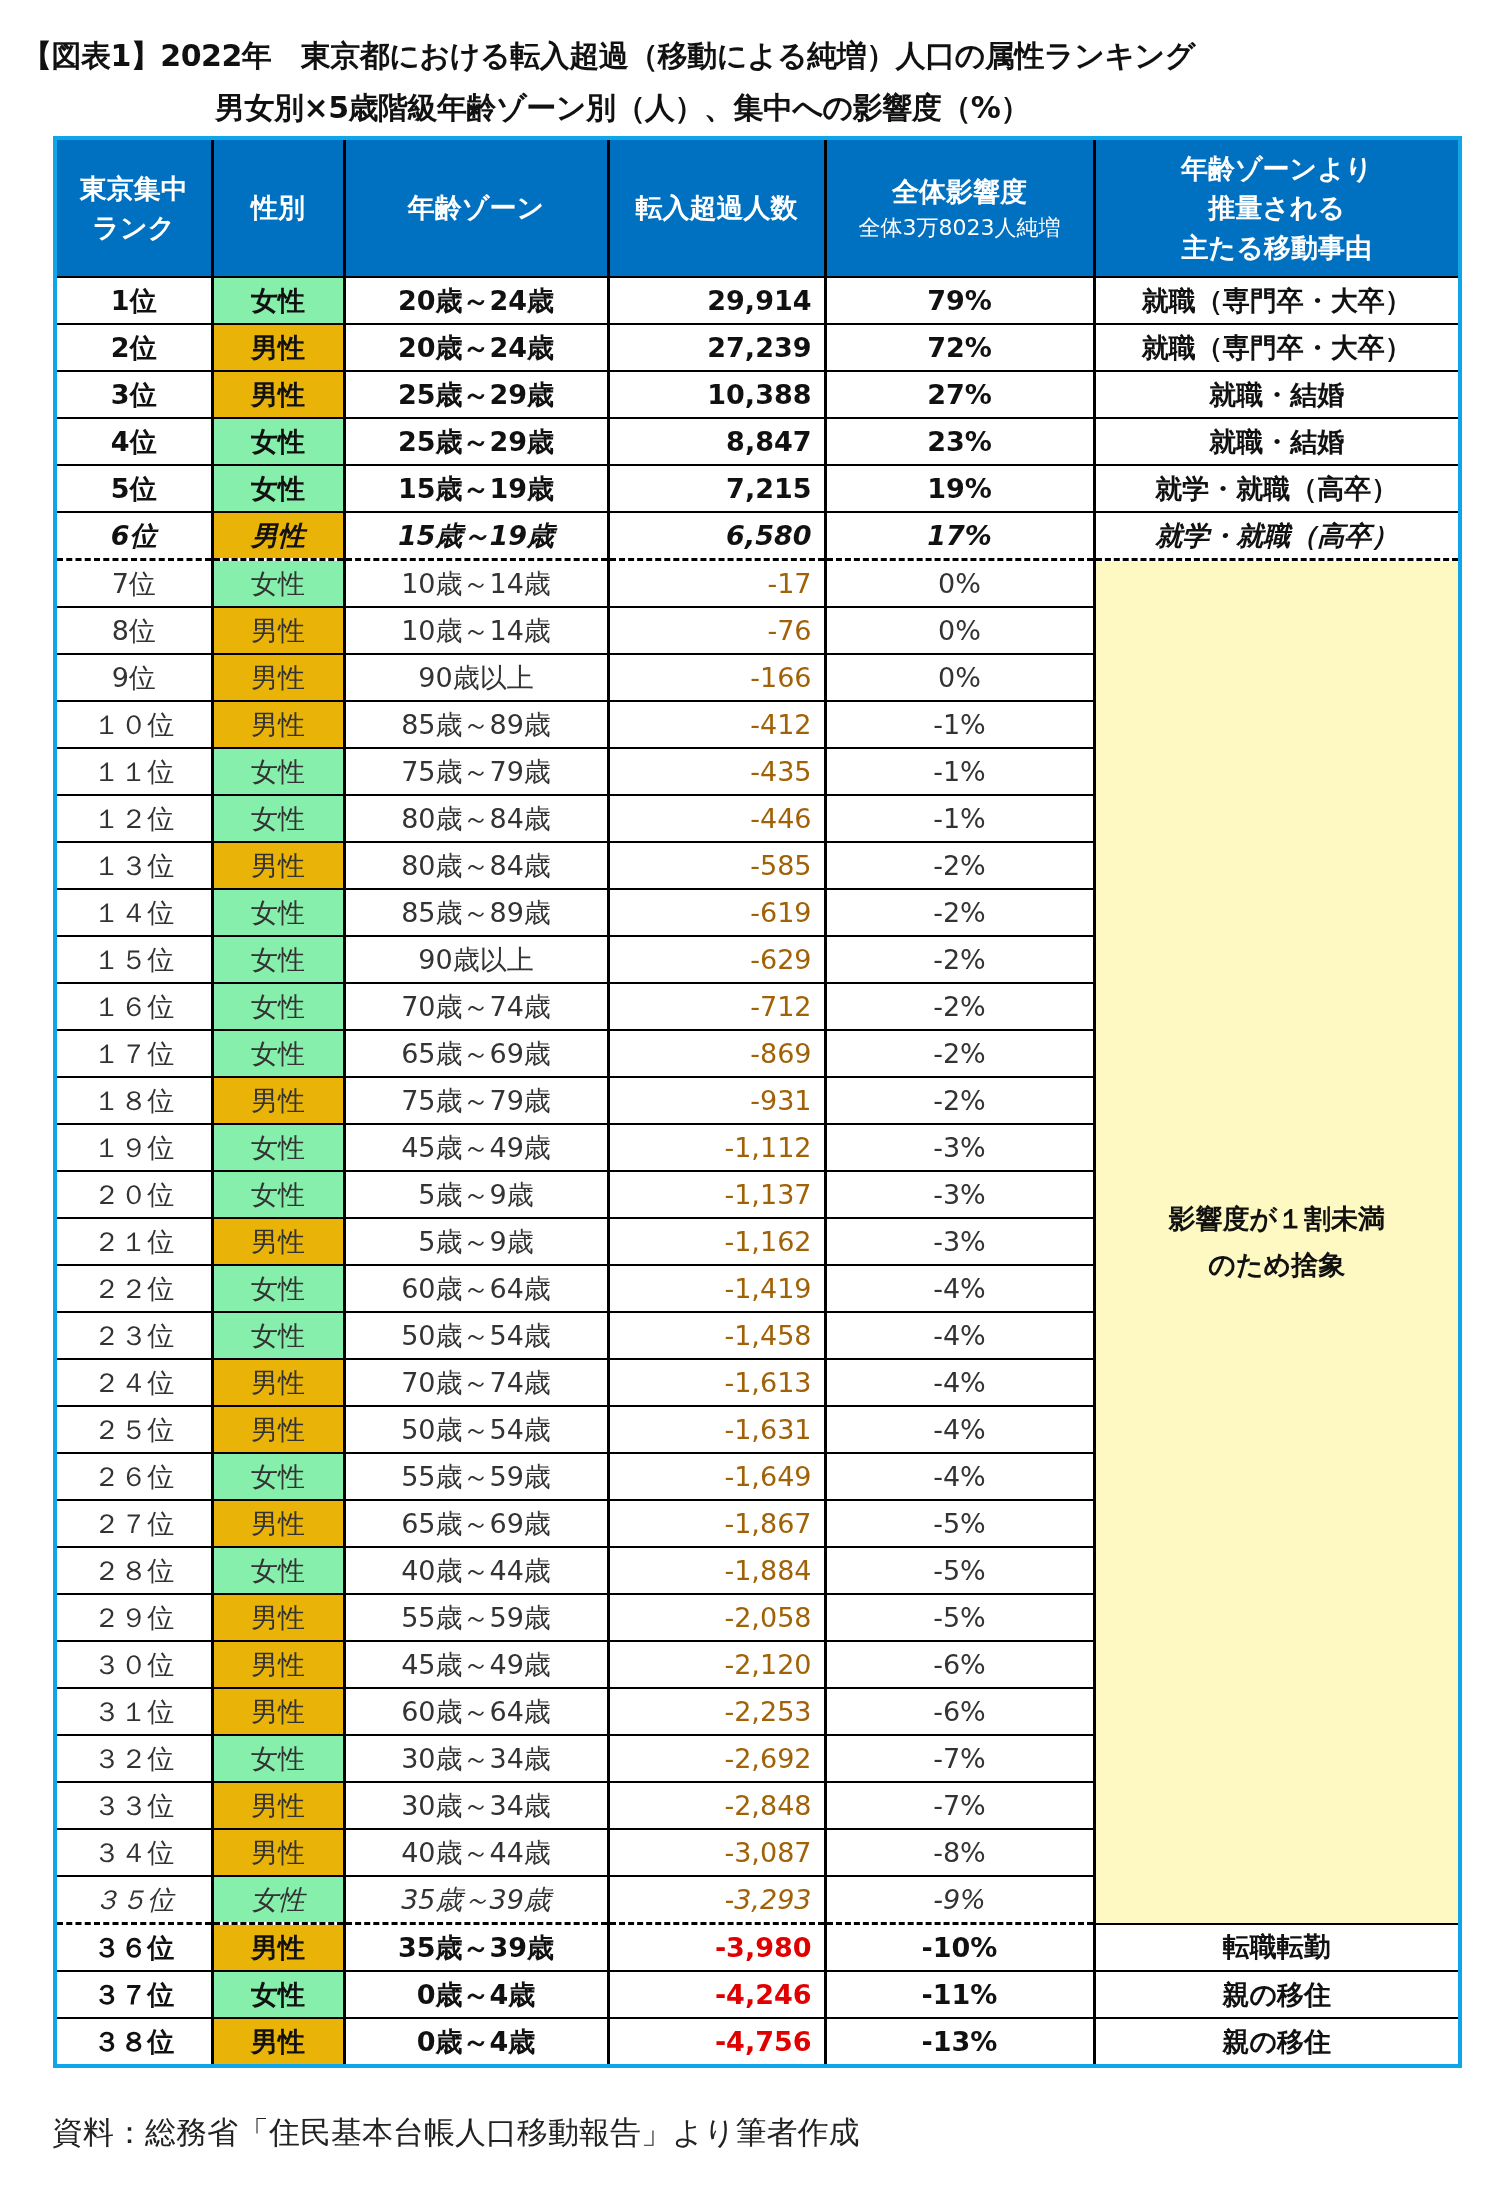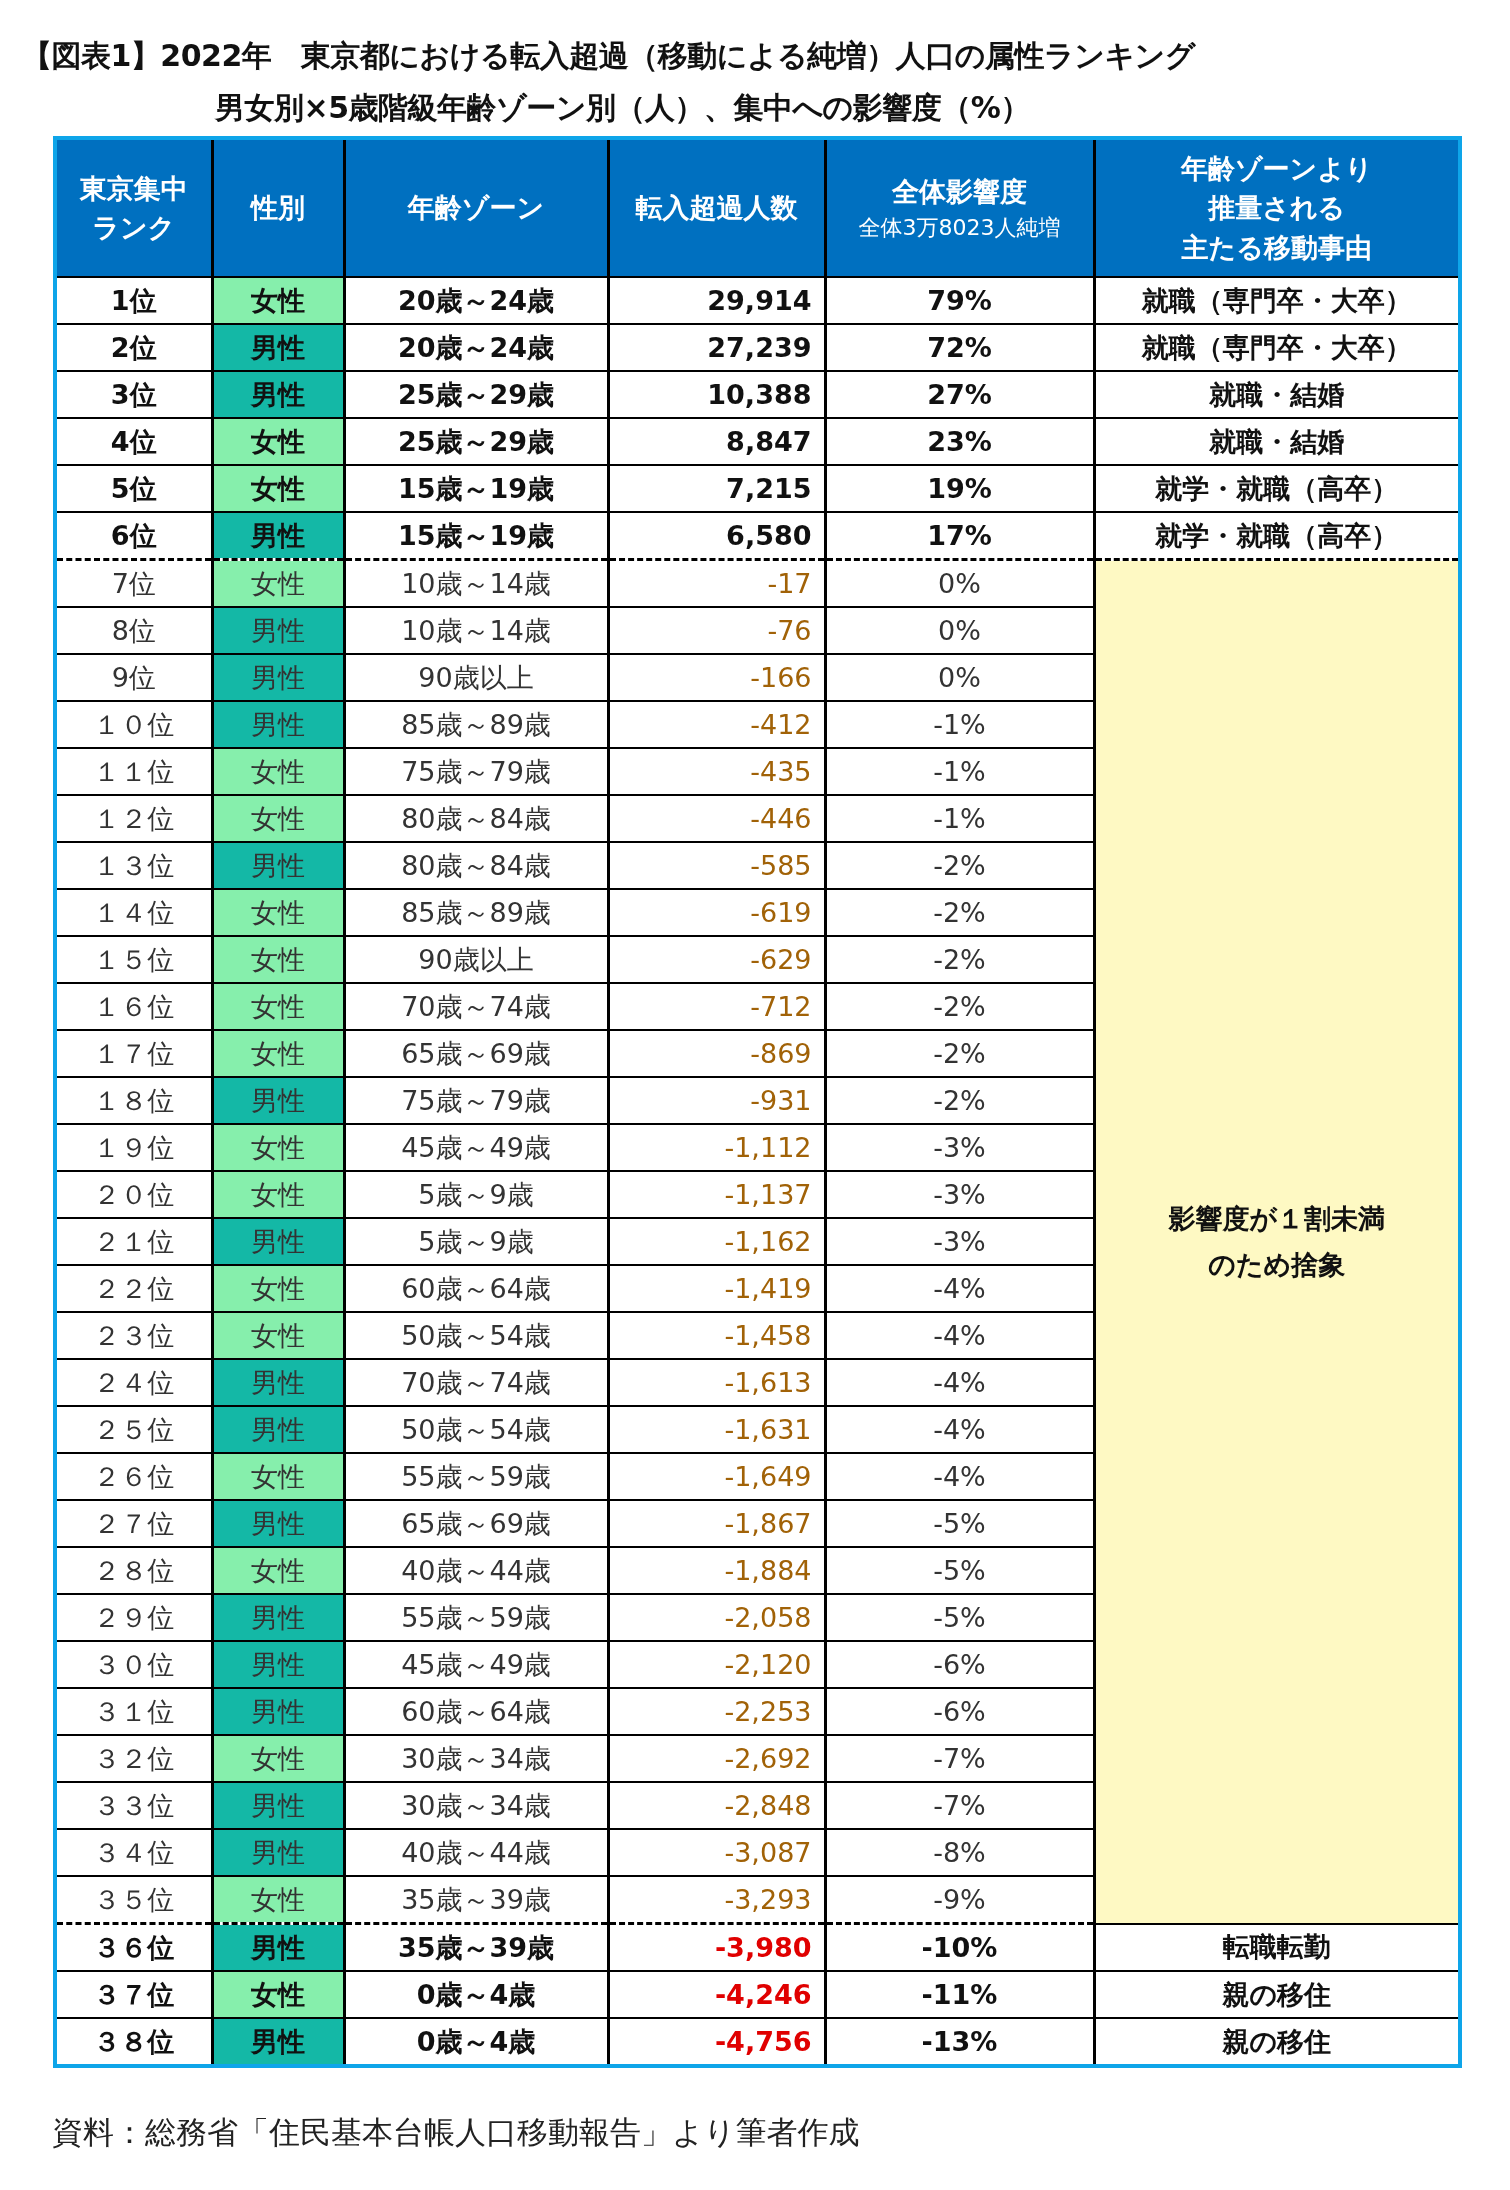"男性" td.male { background: #14b8a6 -> #eab308 }
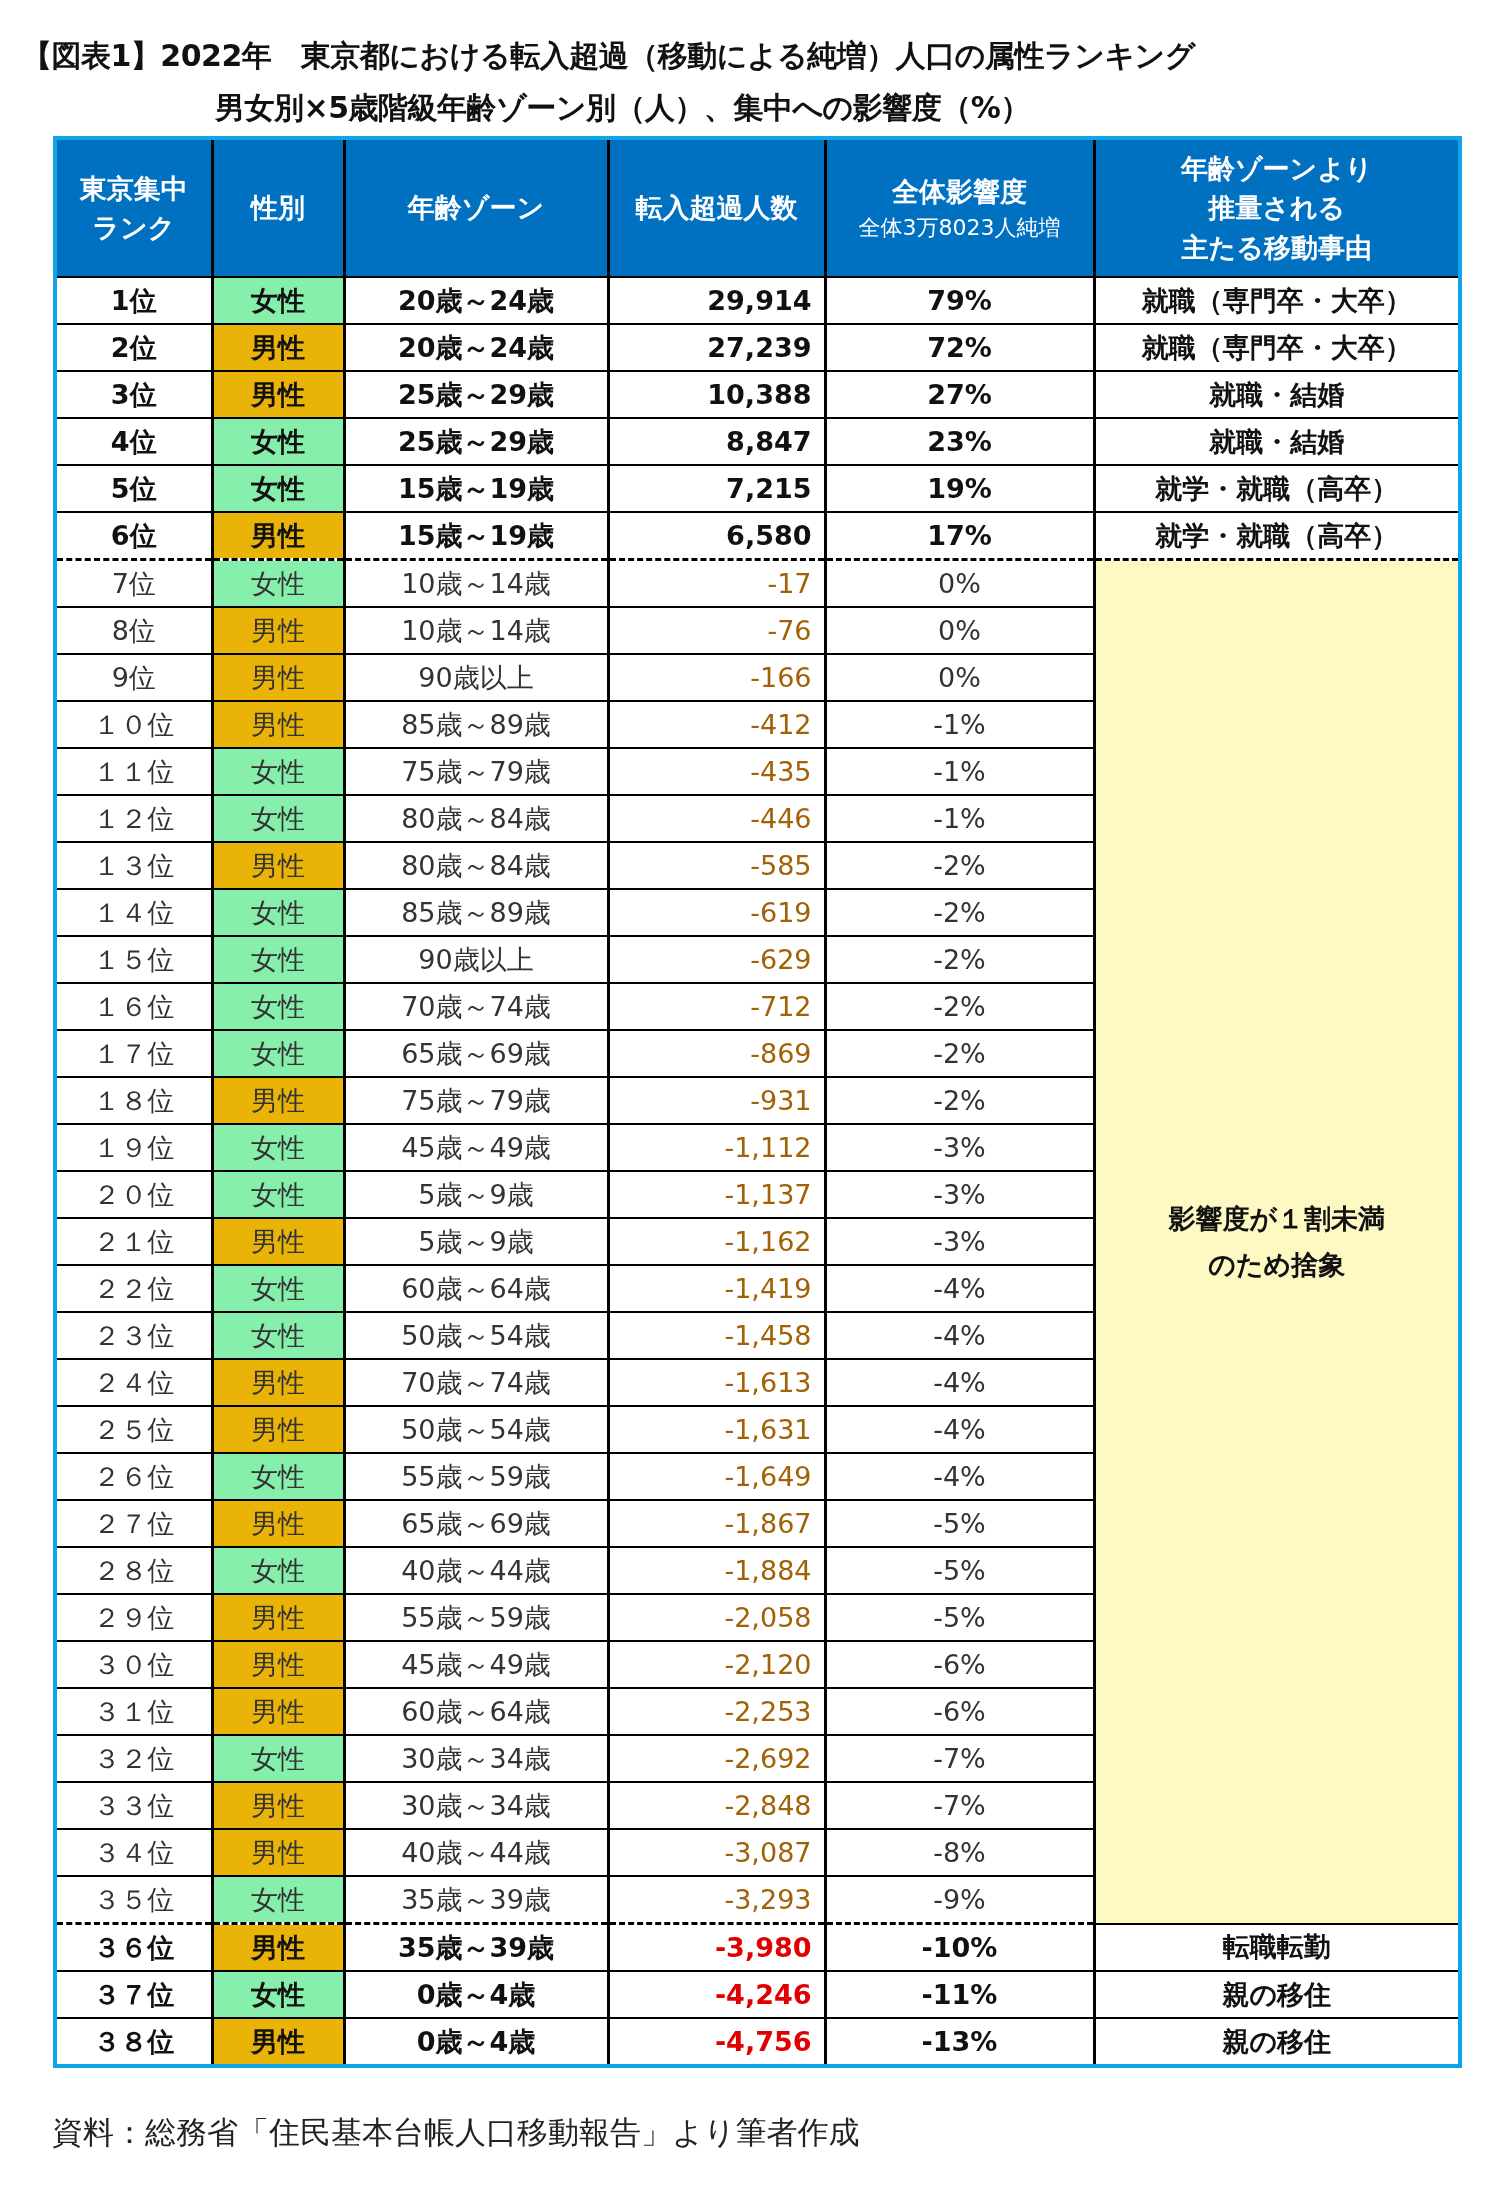"6位" tr.sep-after td { font-style: none -> italic }
